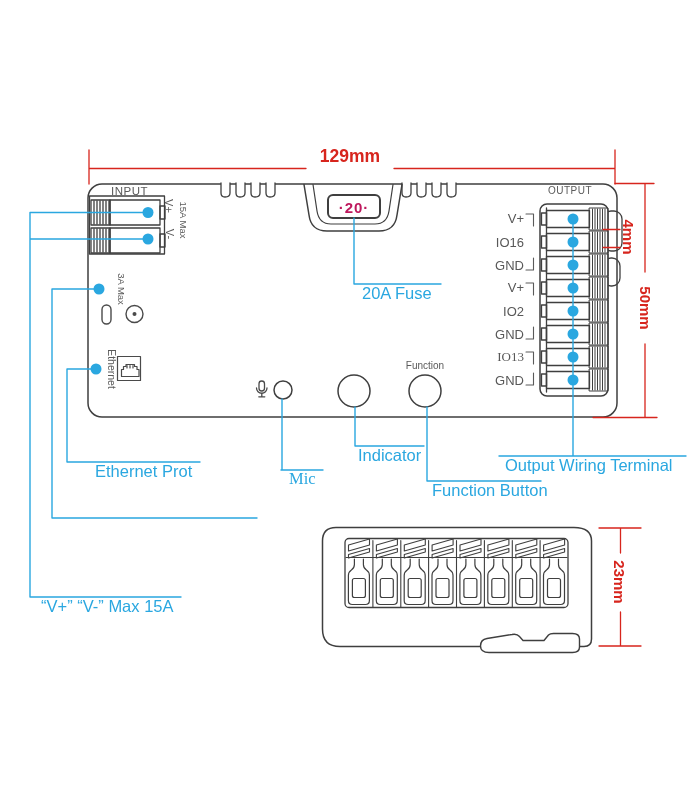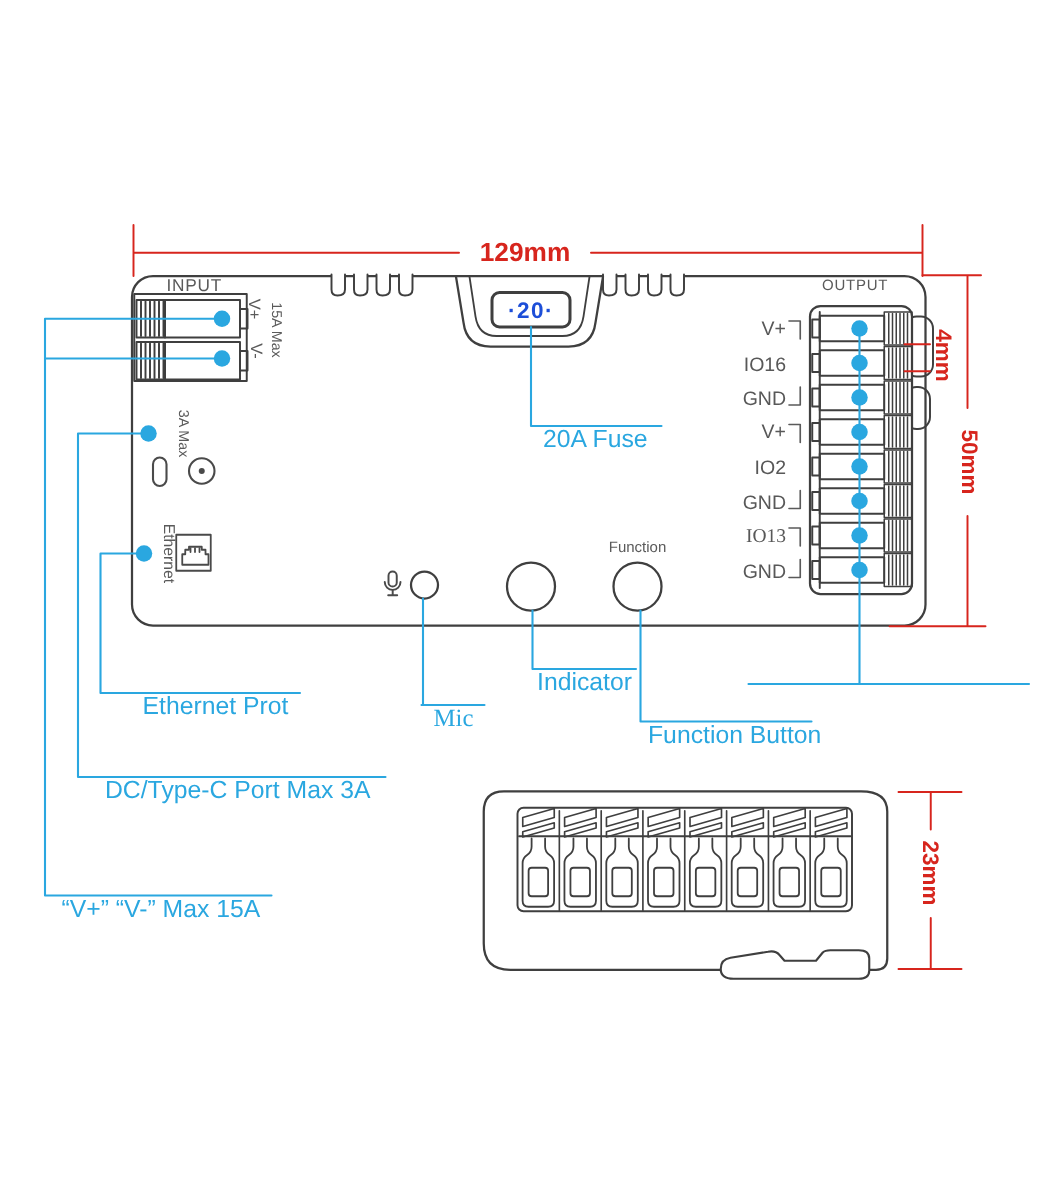"129mm" div.lbl { top: 160px -> 148px }
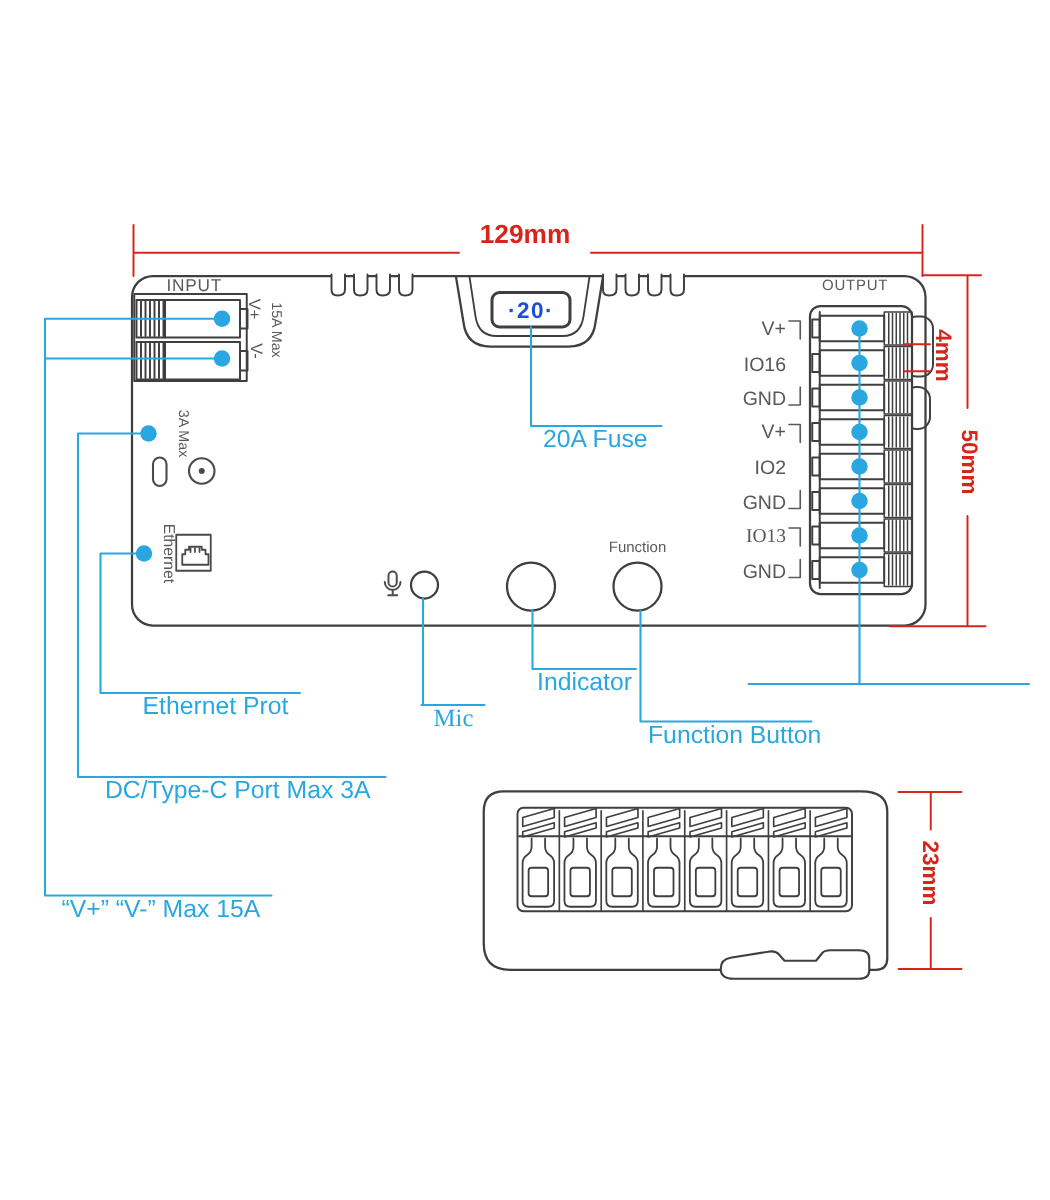"·20·" div.lbl { color: #1d4ed8 -> #be185d }
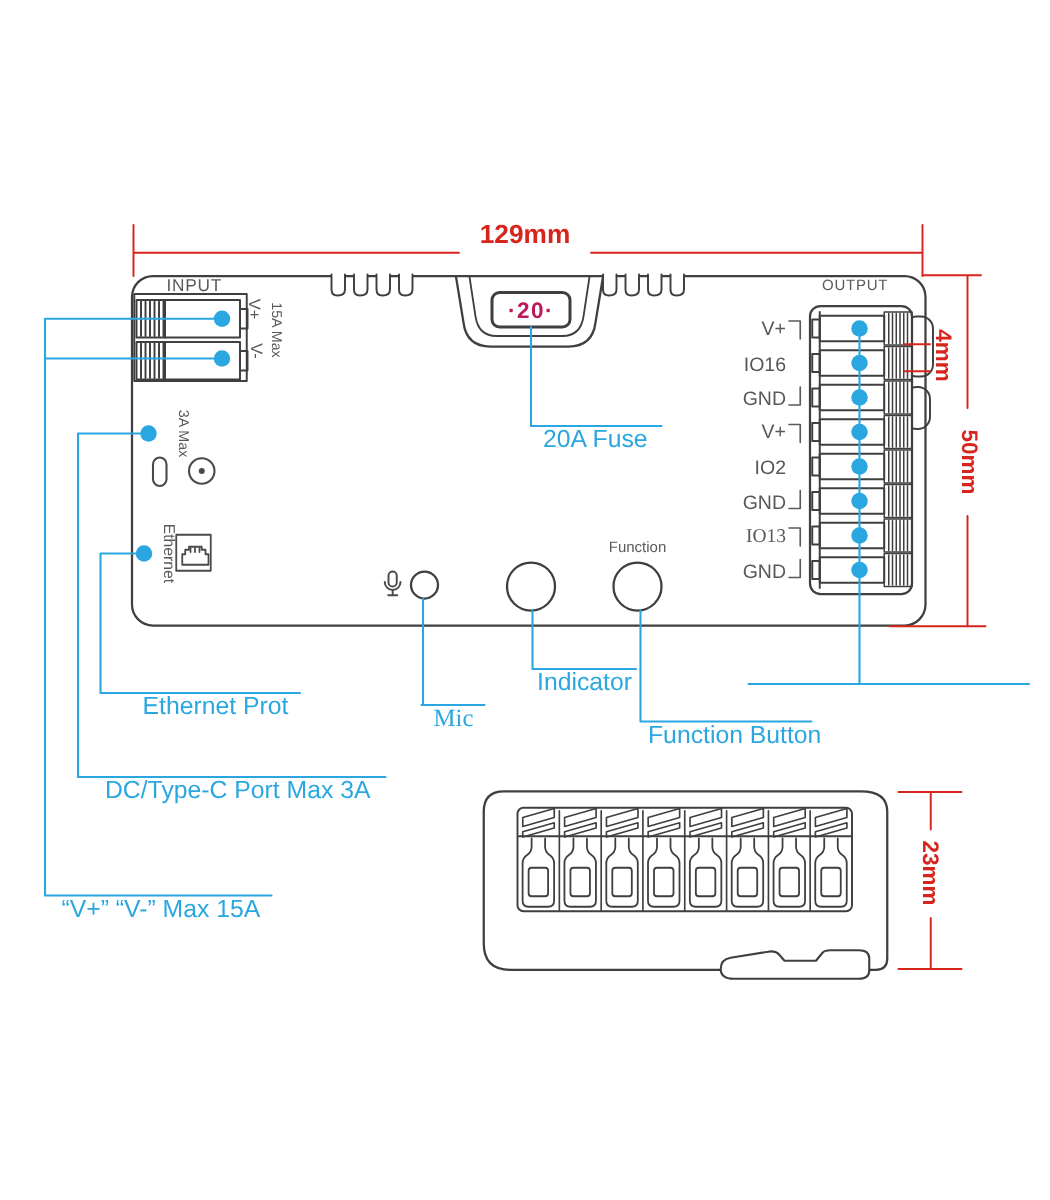"Output Wiring Terminal" div.lbl { html: none -> <div>Output Wiring Terminal</div> }
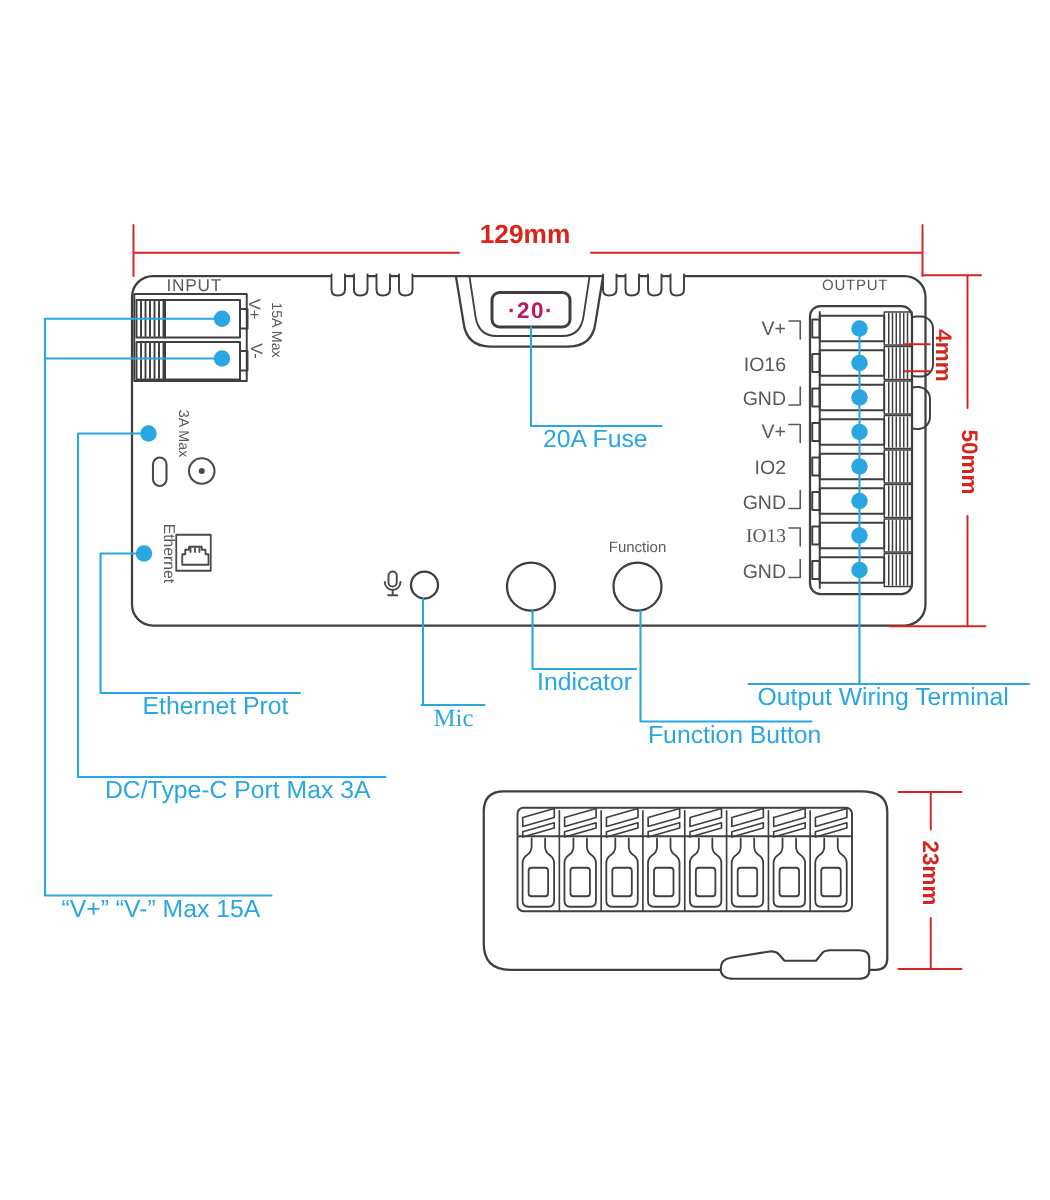"DC/Type-C Port Max 3A" div.lbl { html: <div>DC/Type-C Port Max 3A</div> -> none }
